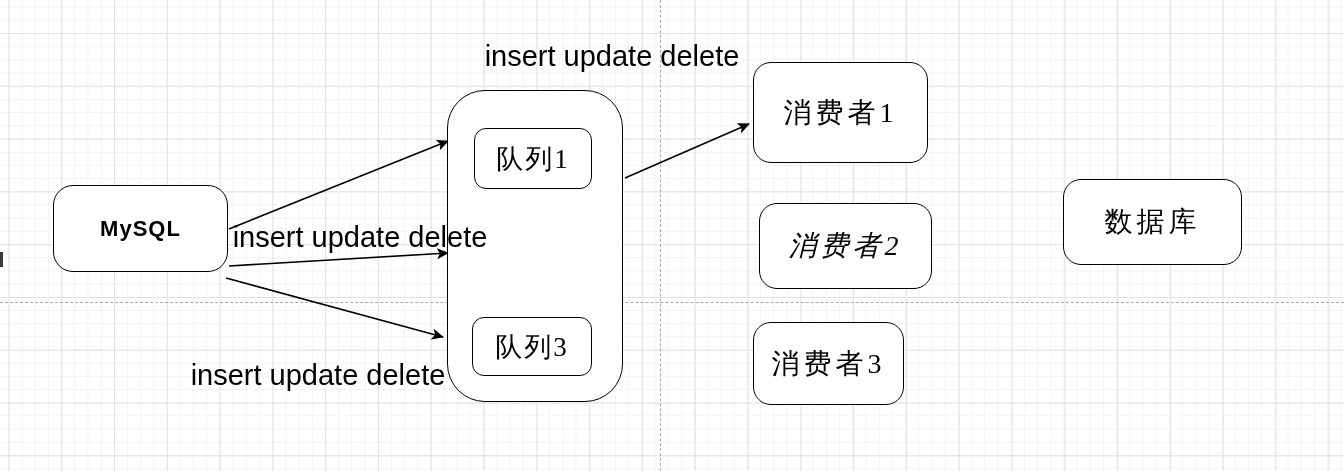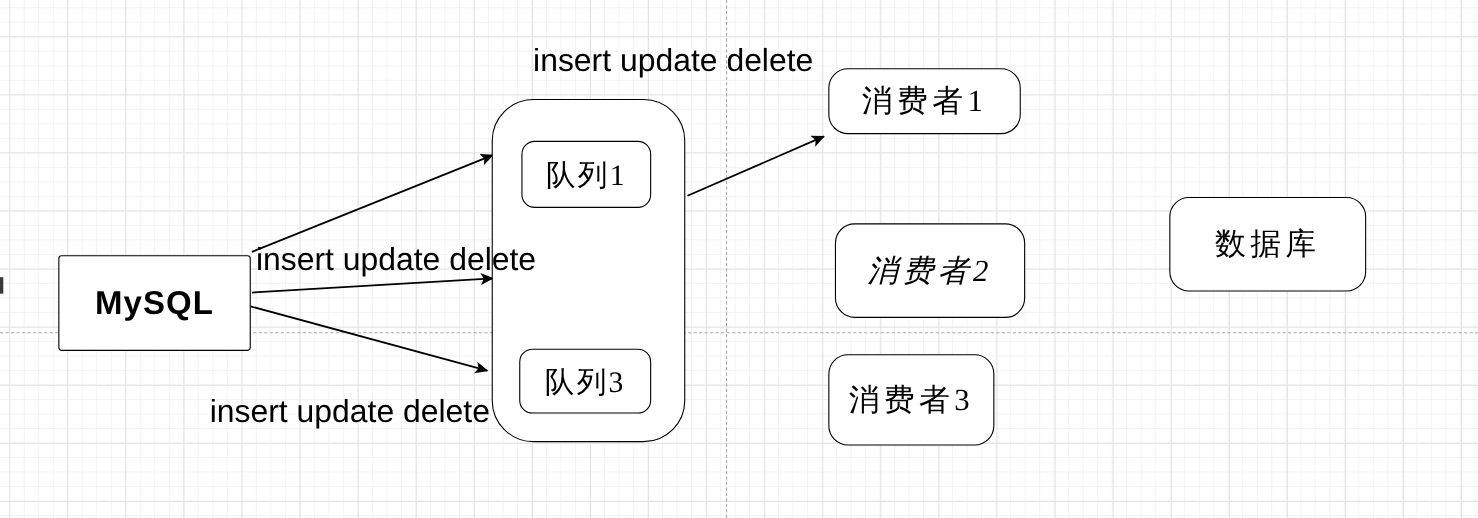"消费者1" .consumer1 { height: 60px -> 101px }
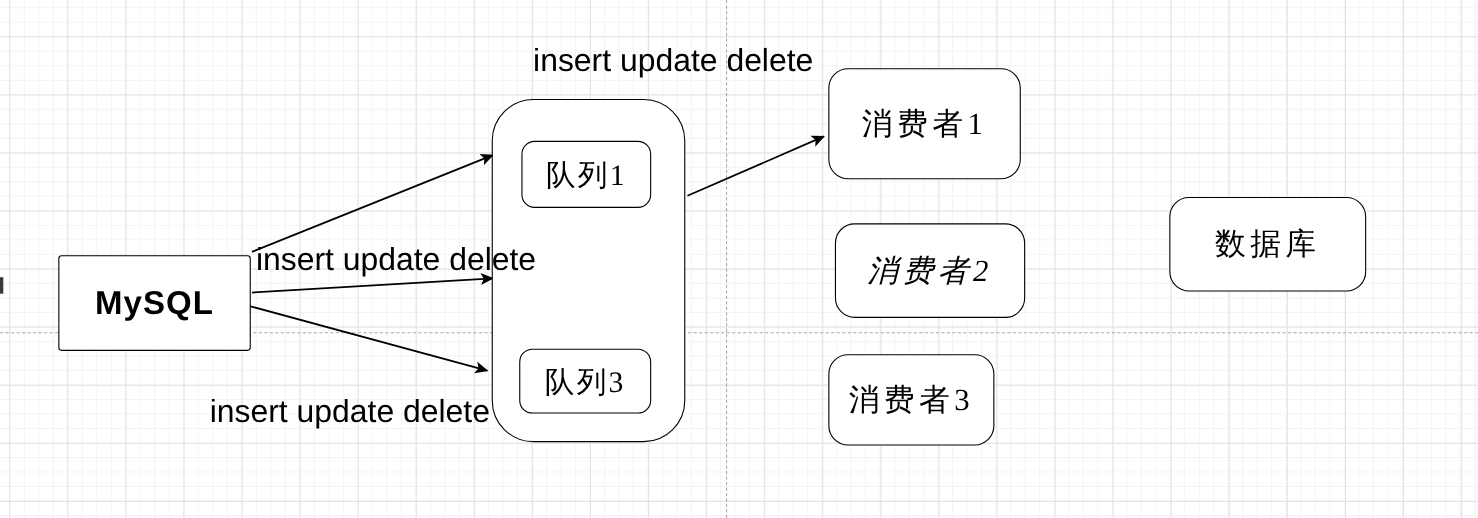"MySQL" .mysql { border-radius: 3px -> 20px; font-size: 30px -> 22px; margin-top: 47px -> none }
